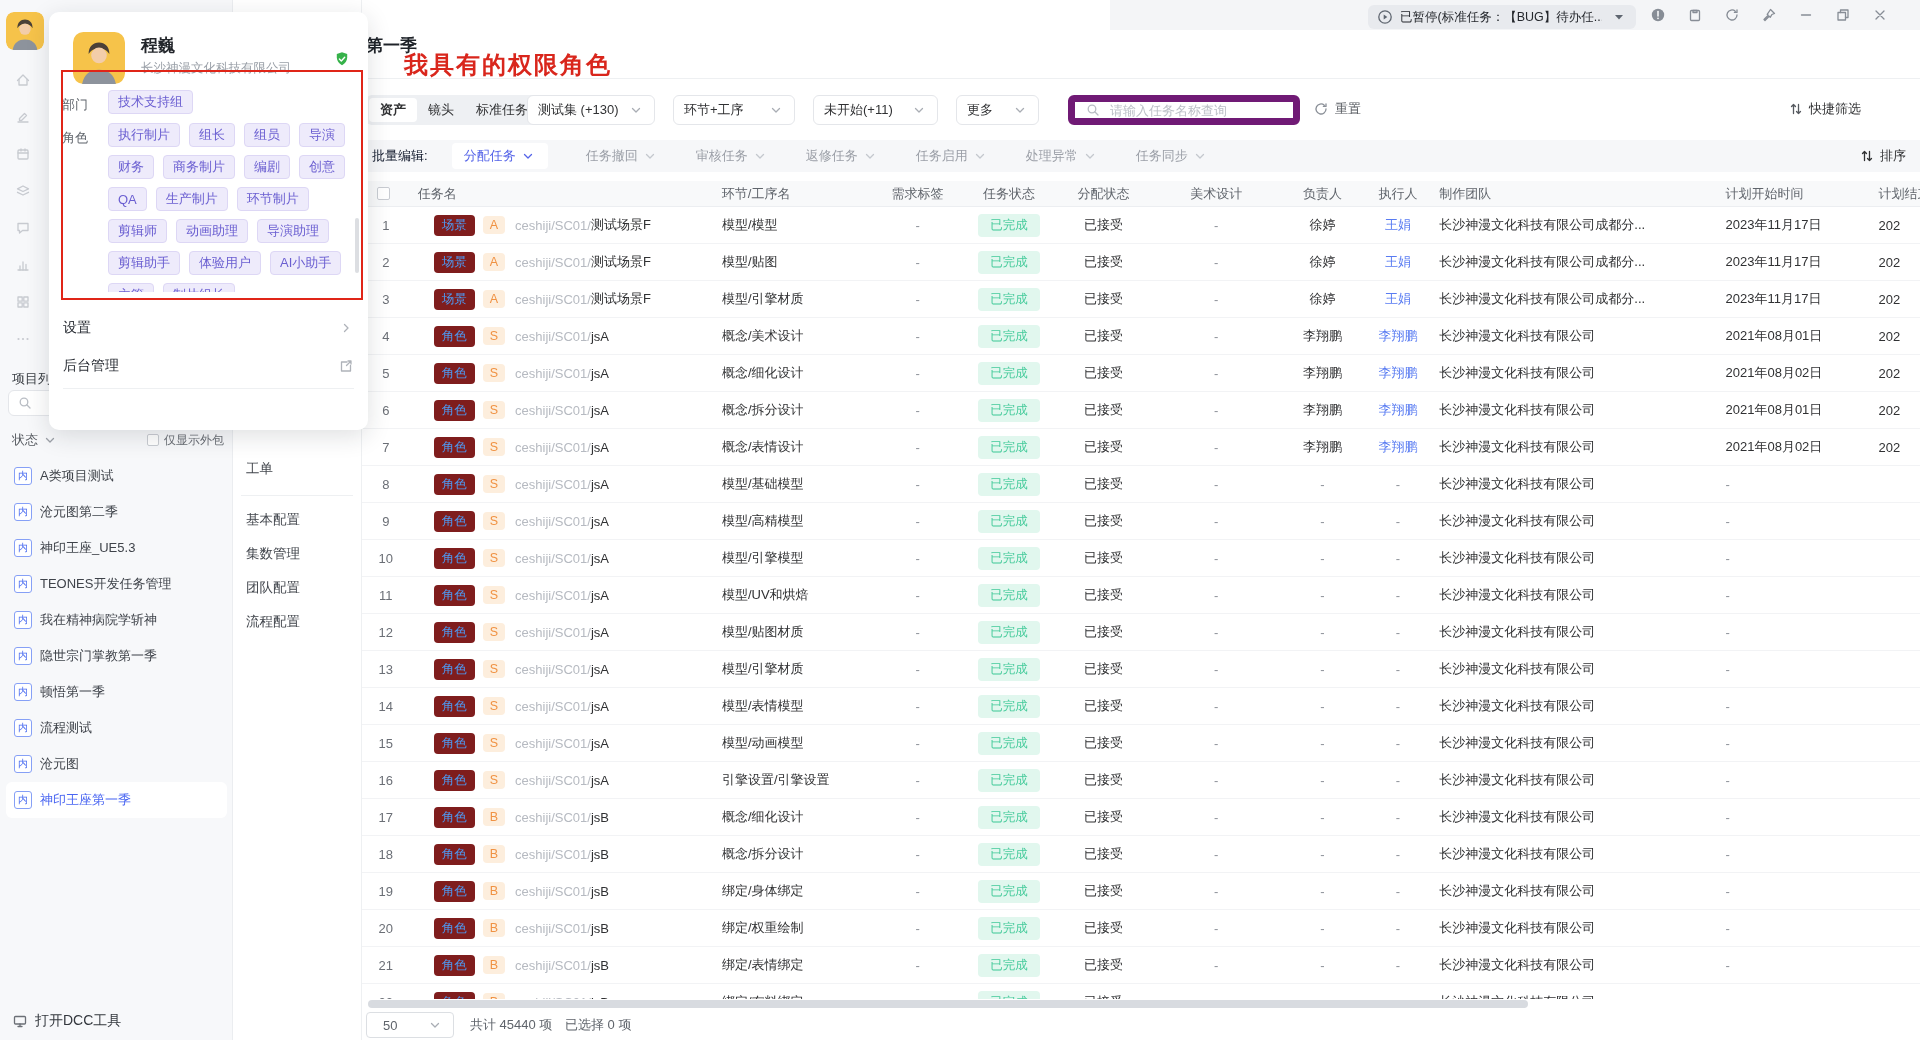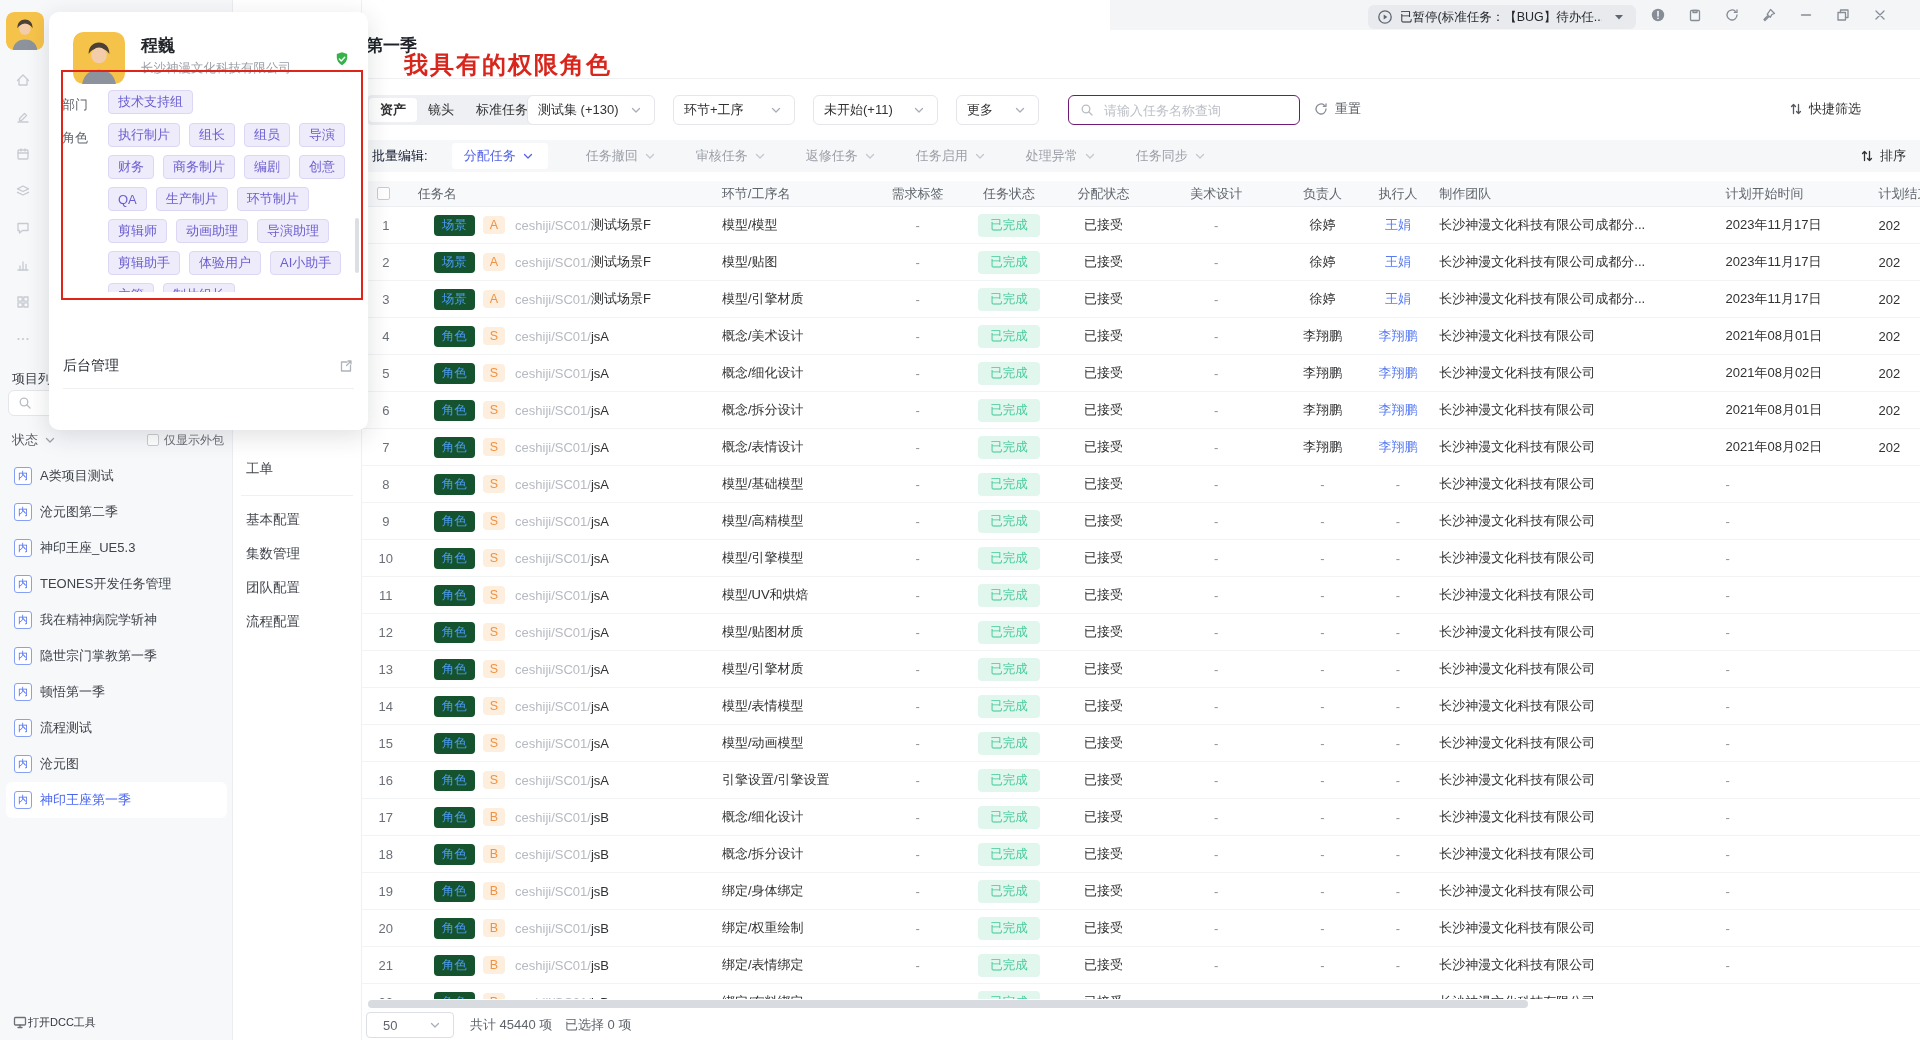"请输入任务名称查询" #fsearch { border: 1px solid #701a75 -> 7px solid #701a75 }
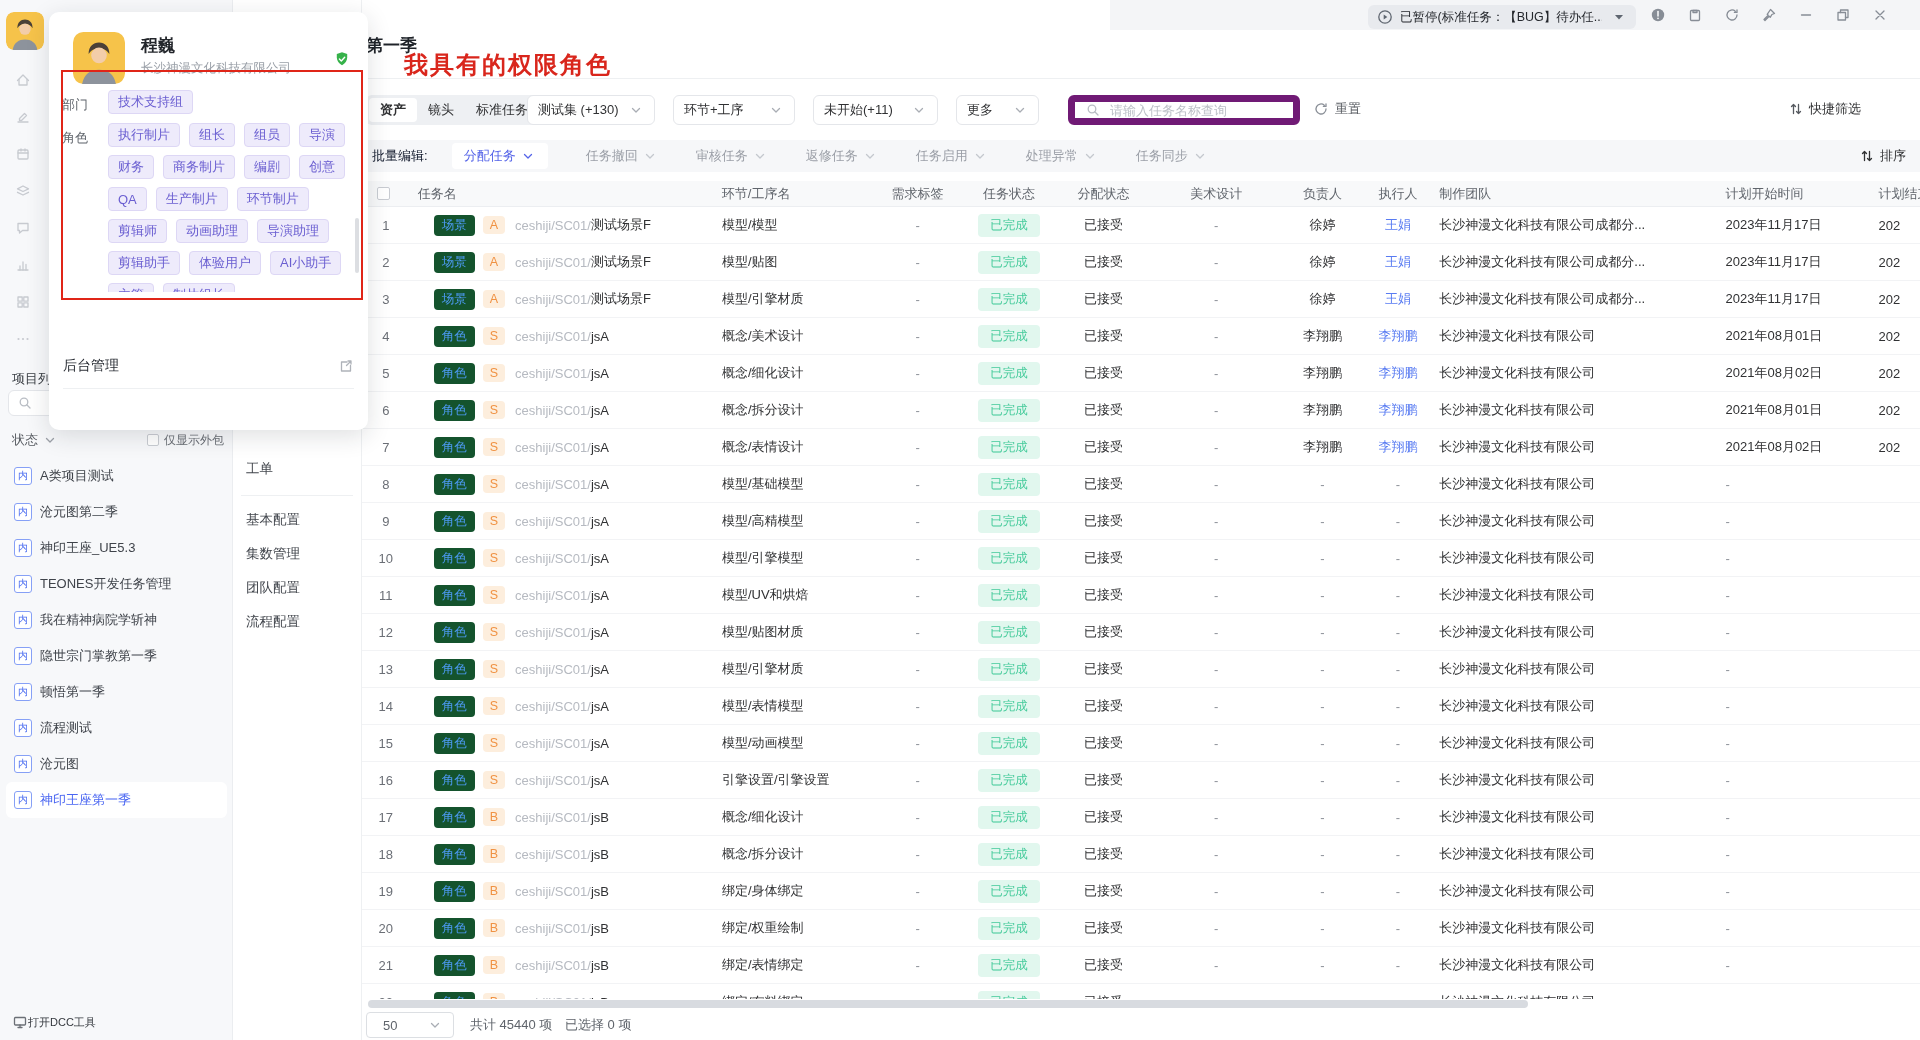"场景" .b-type { background: #14532d -> #7f1d1d }
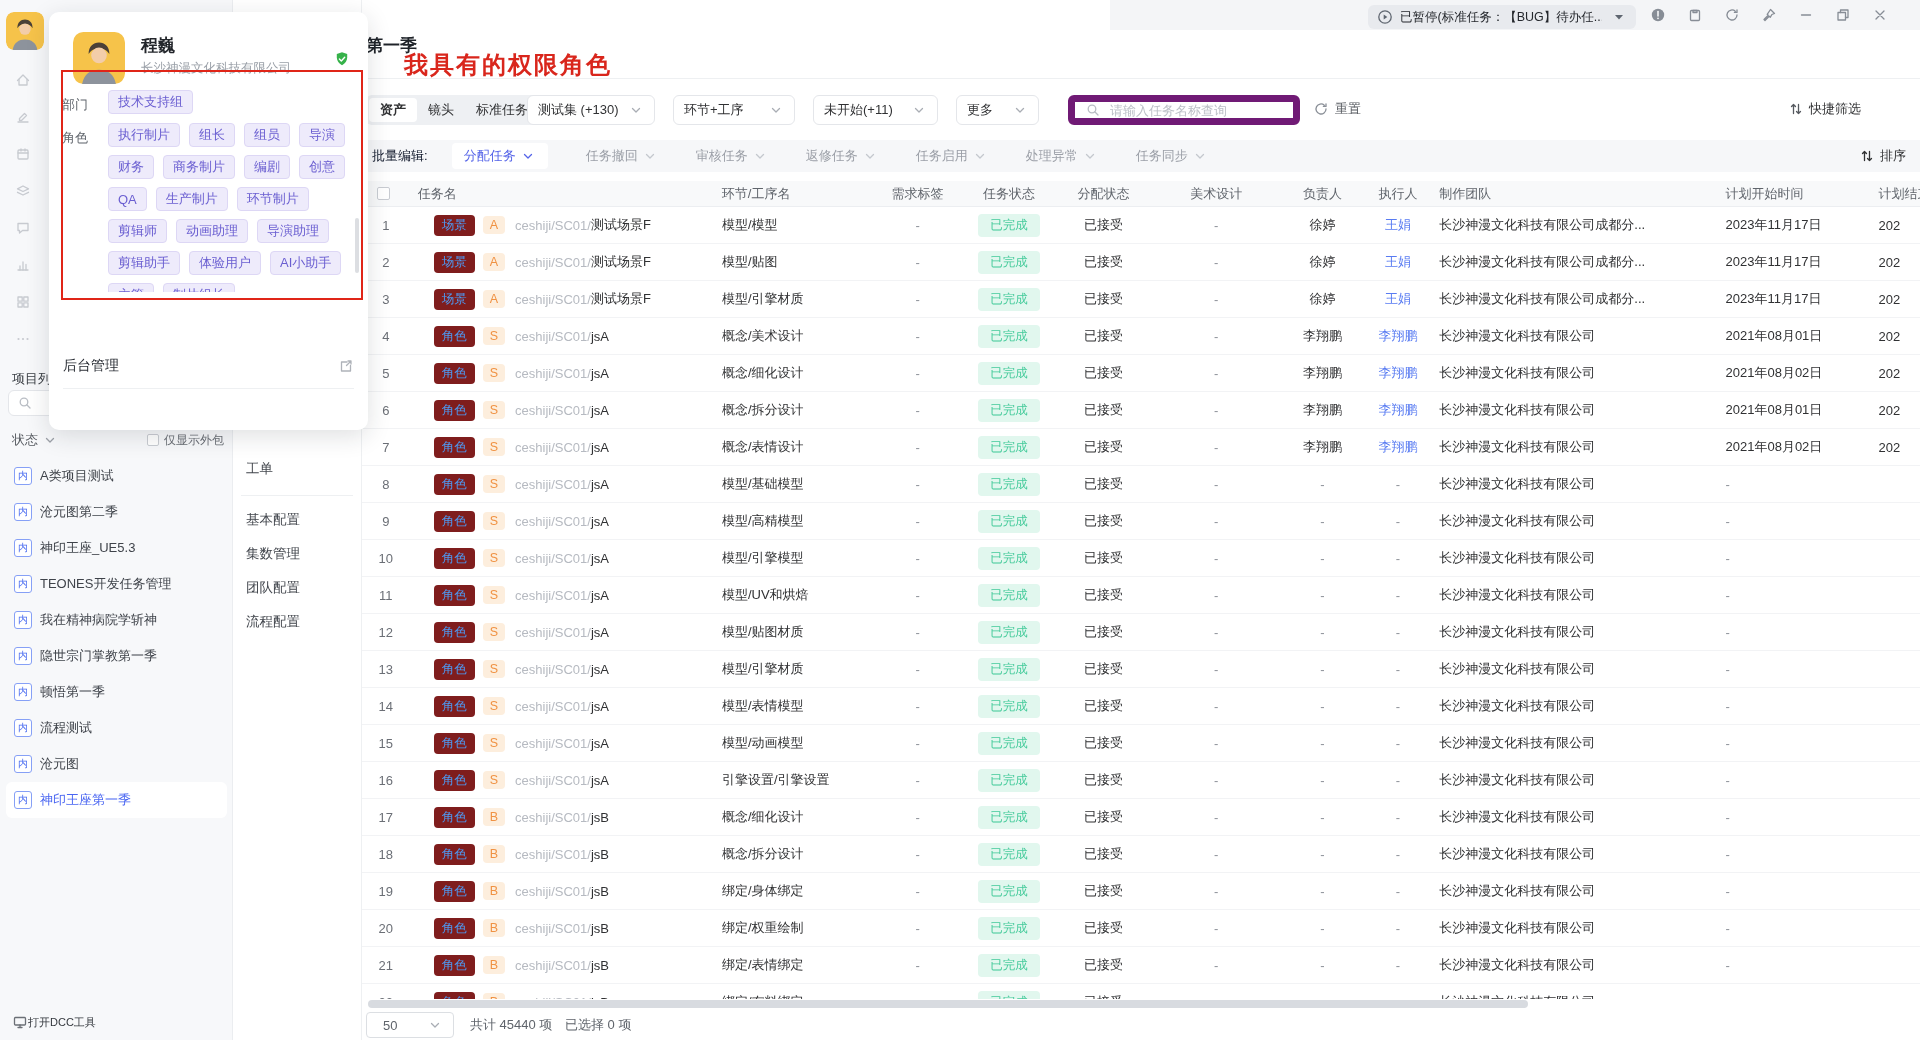"设置" div.mitem { html: none -> <div> <span>设置</span> <span> <svg> <path></path> </svg> </span> </div> }
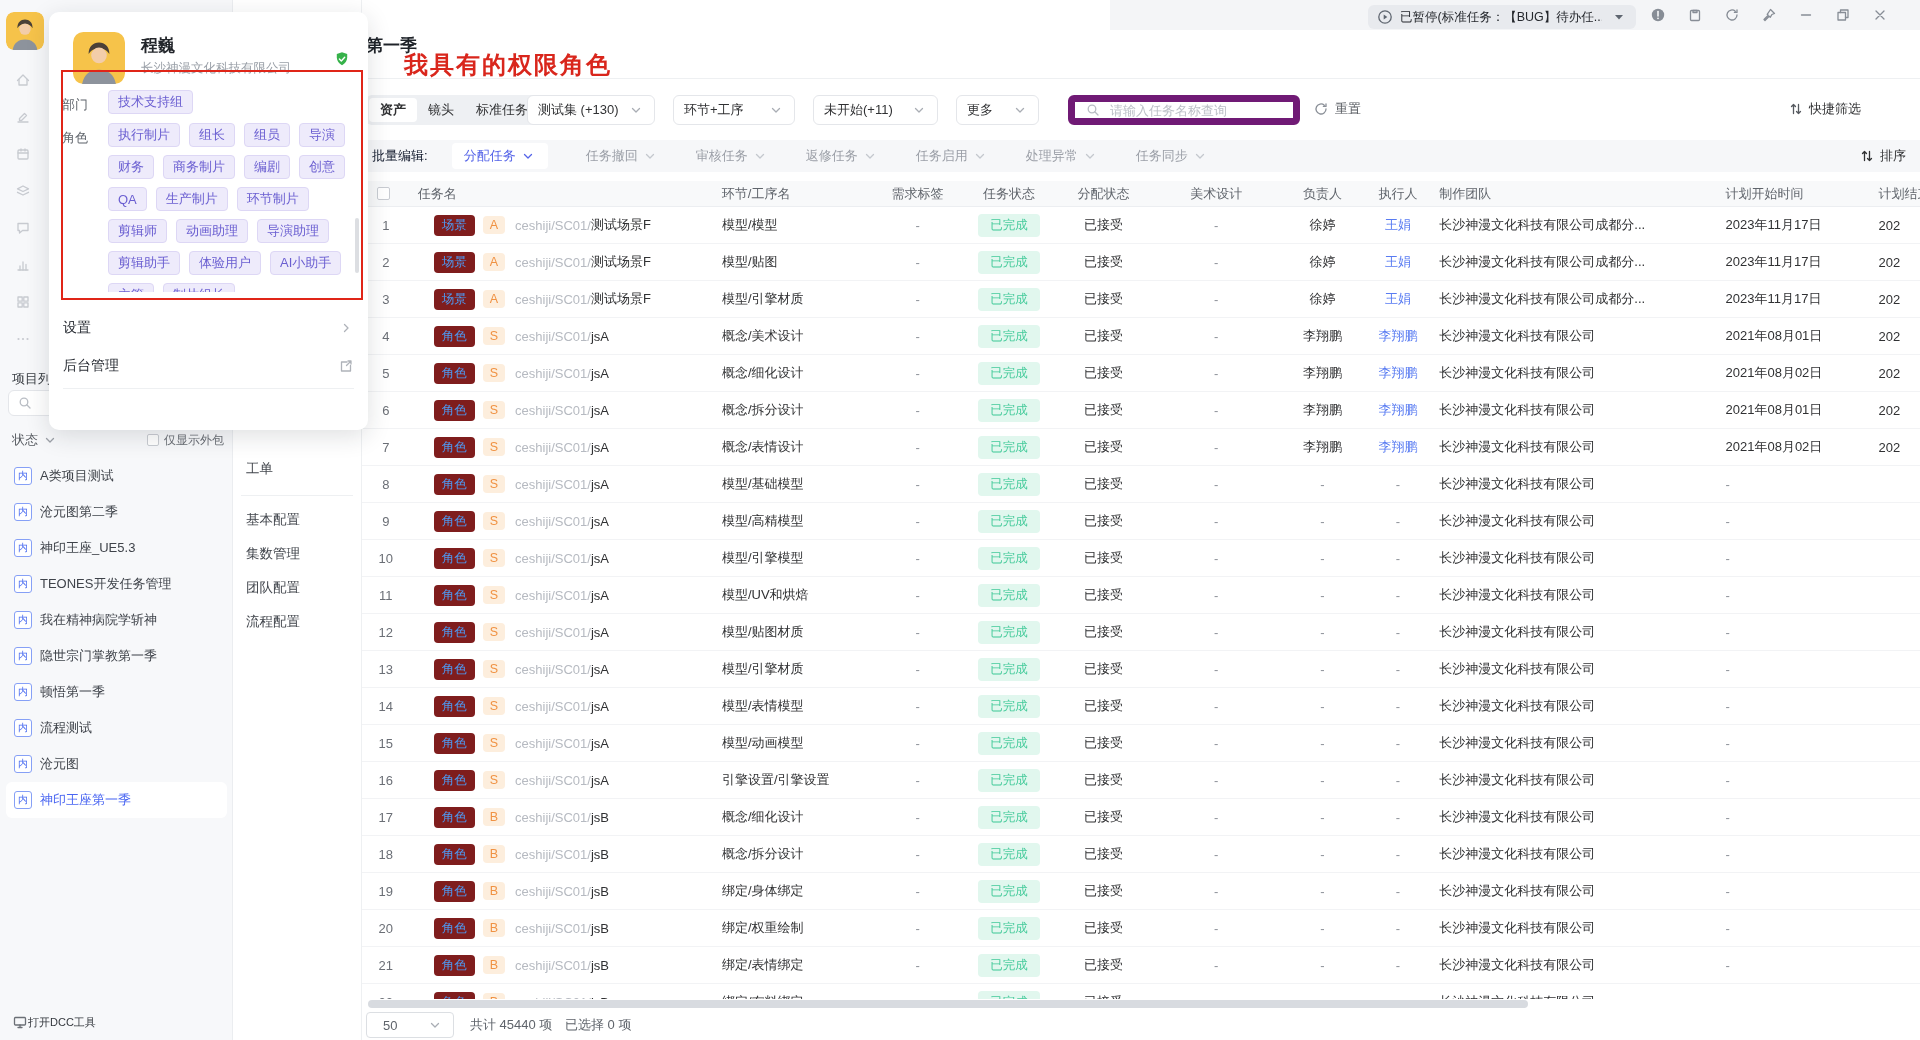"打开DCC工具" #dcc { font-size: 11px -> 14px; gap: none -> 7px }
